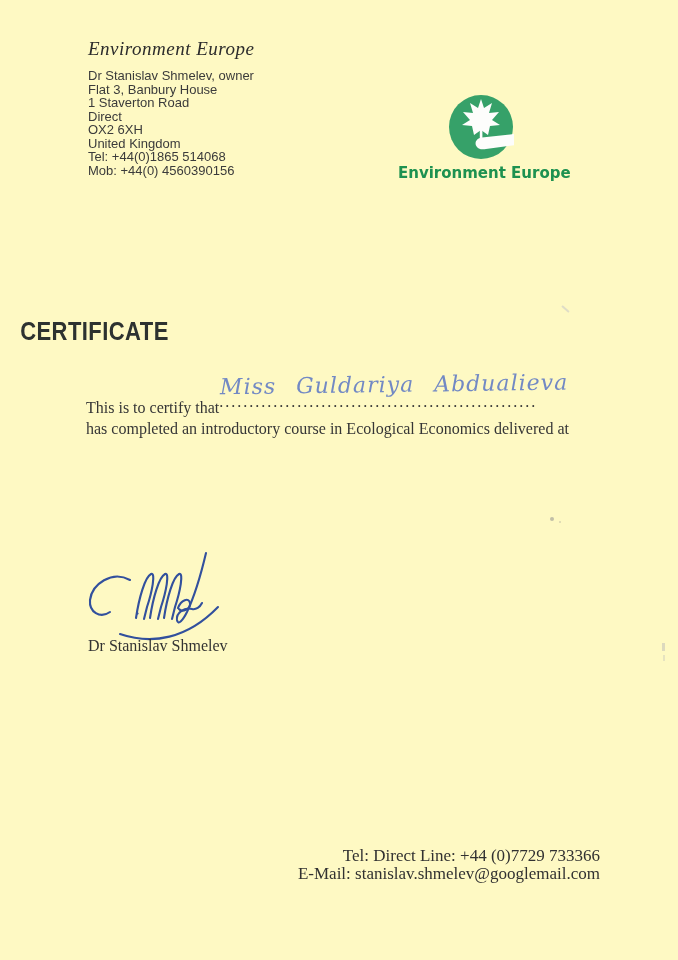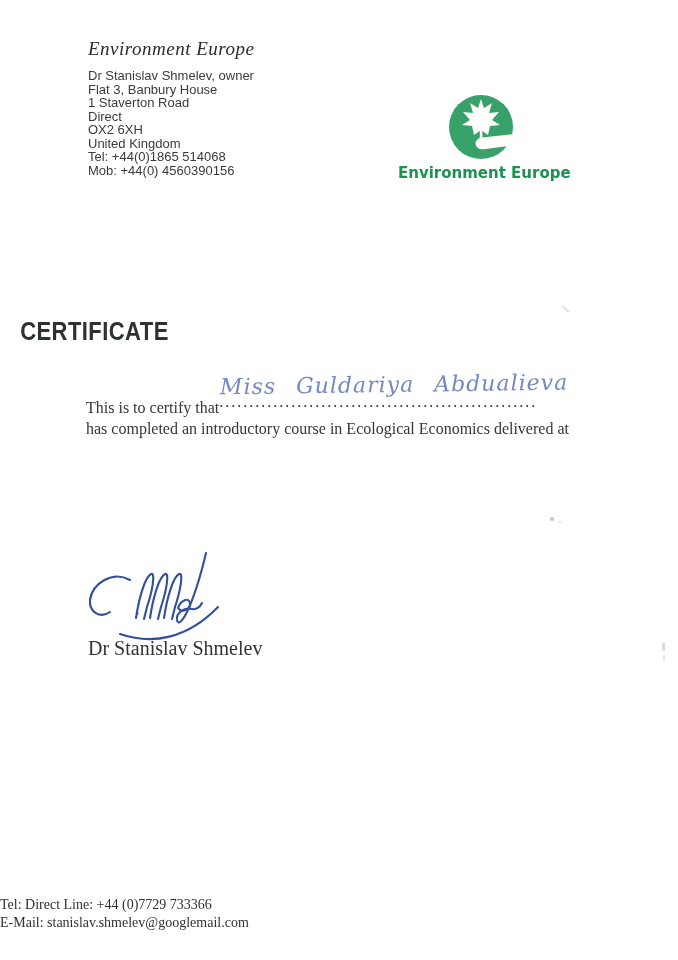"Environment Europe" .page { background: #ffffff -> #fef9c3 }
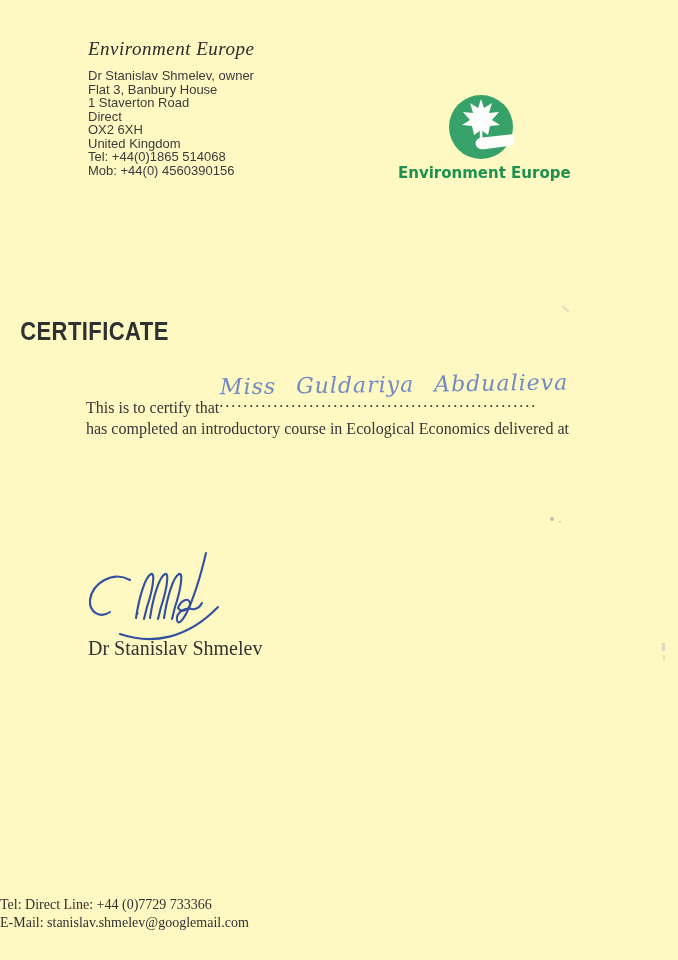"Dr Stanislav Shmelev" .signatory { font-size: 20px -> 16px }
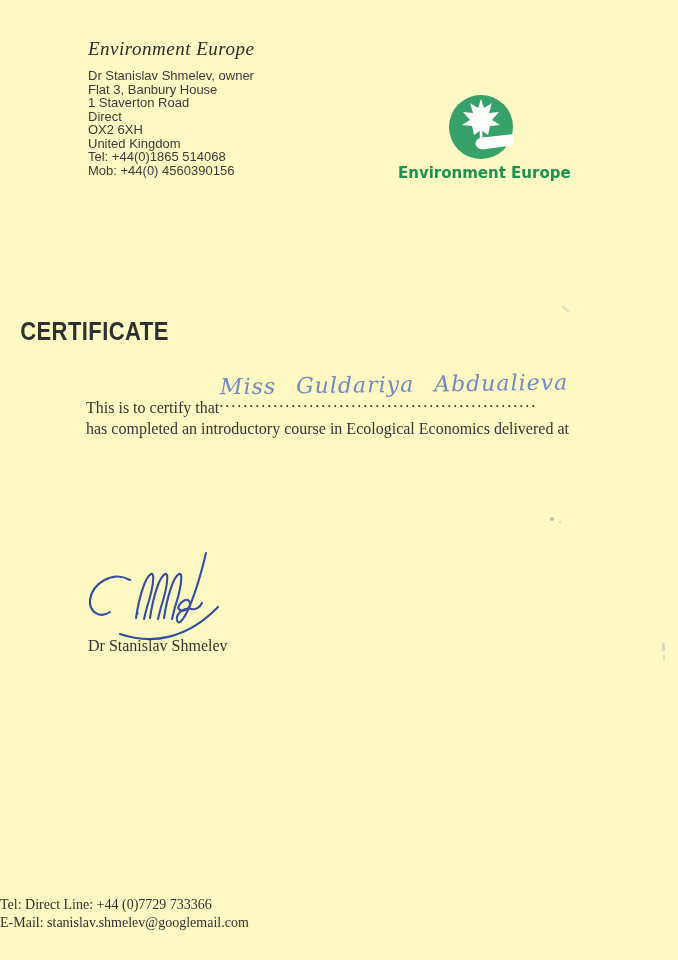"Tel: Direct Line: +44 (0)7729" .footer { font-size: 14px -> 17px; text-align: left -> right; top: 896px -> 847px }
